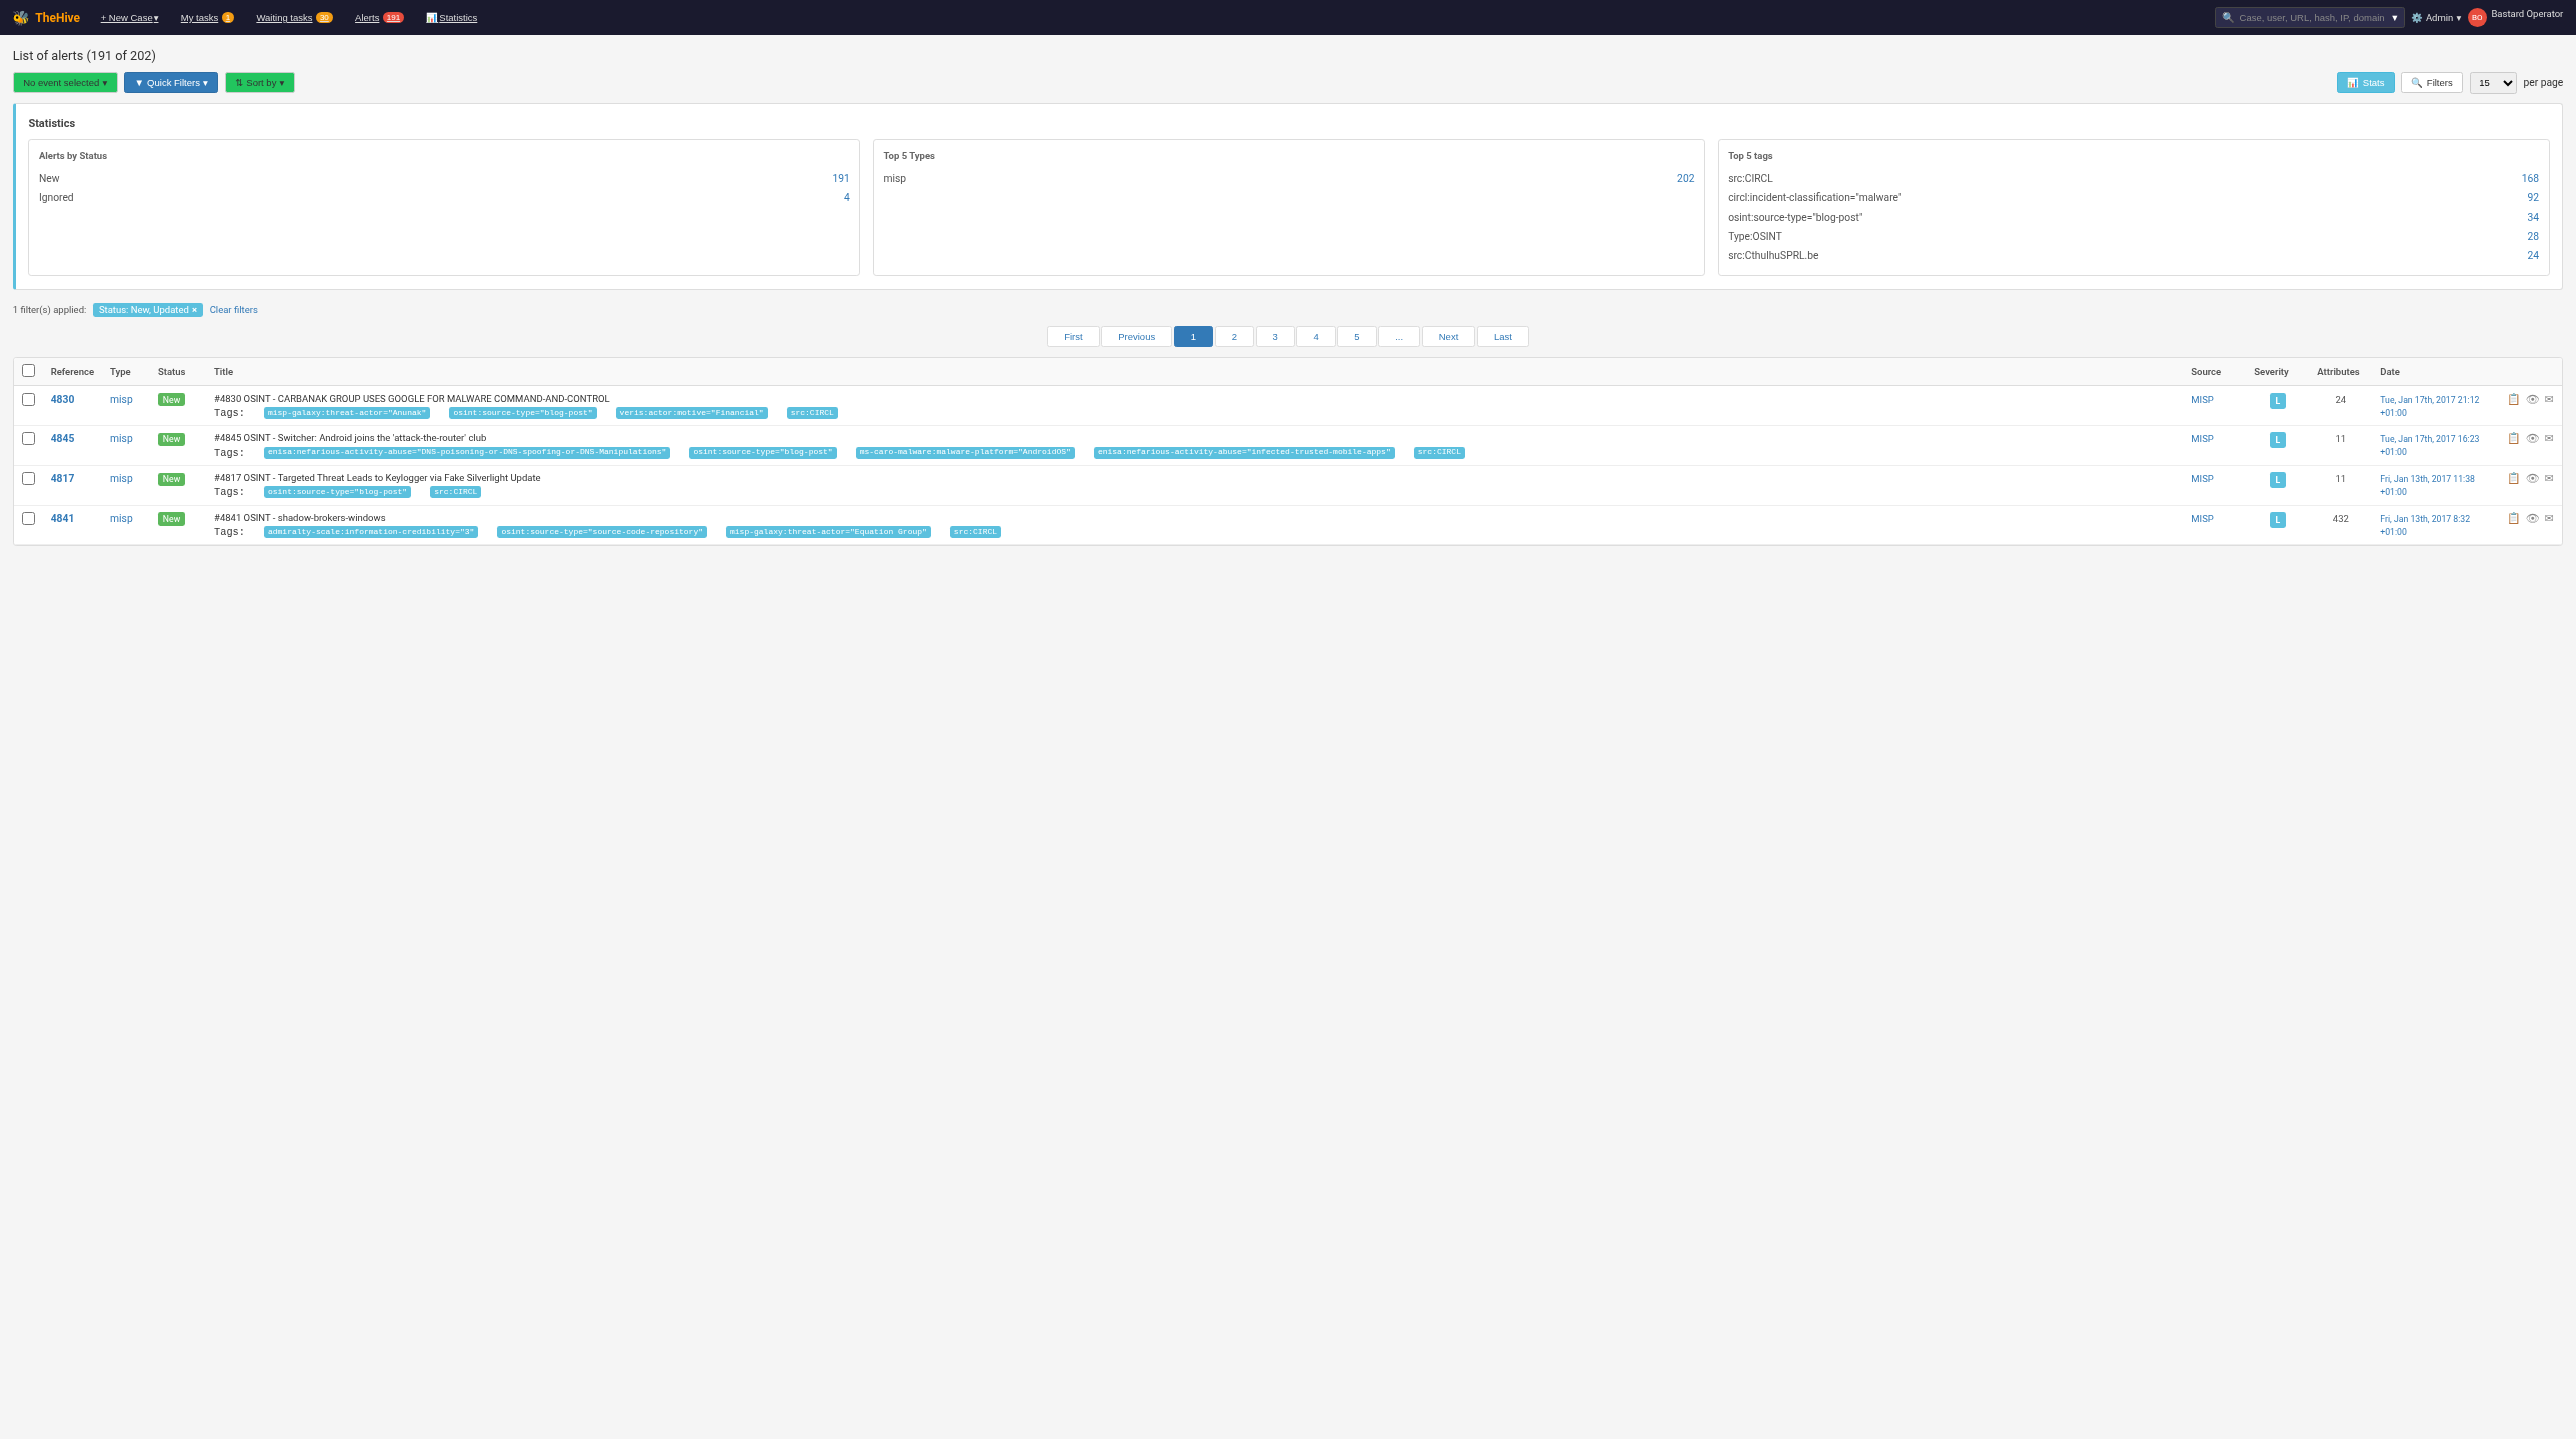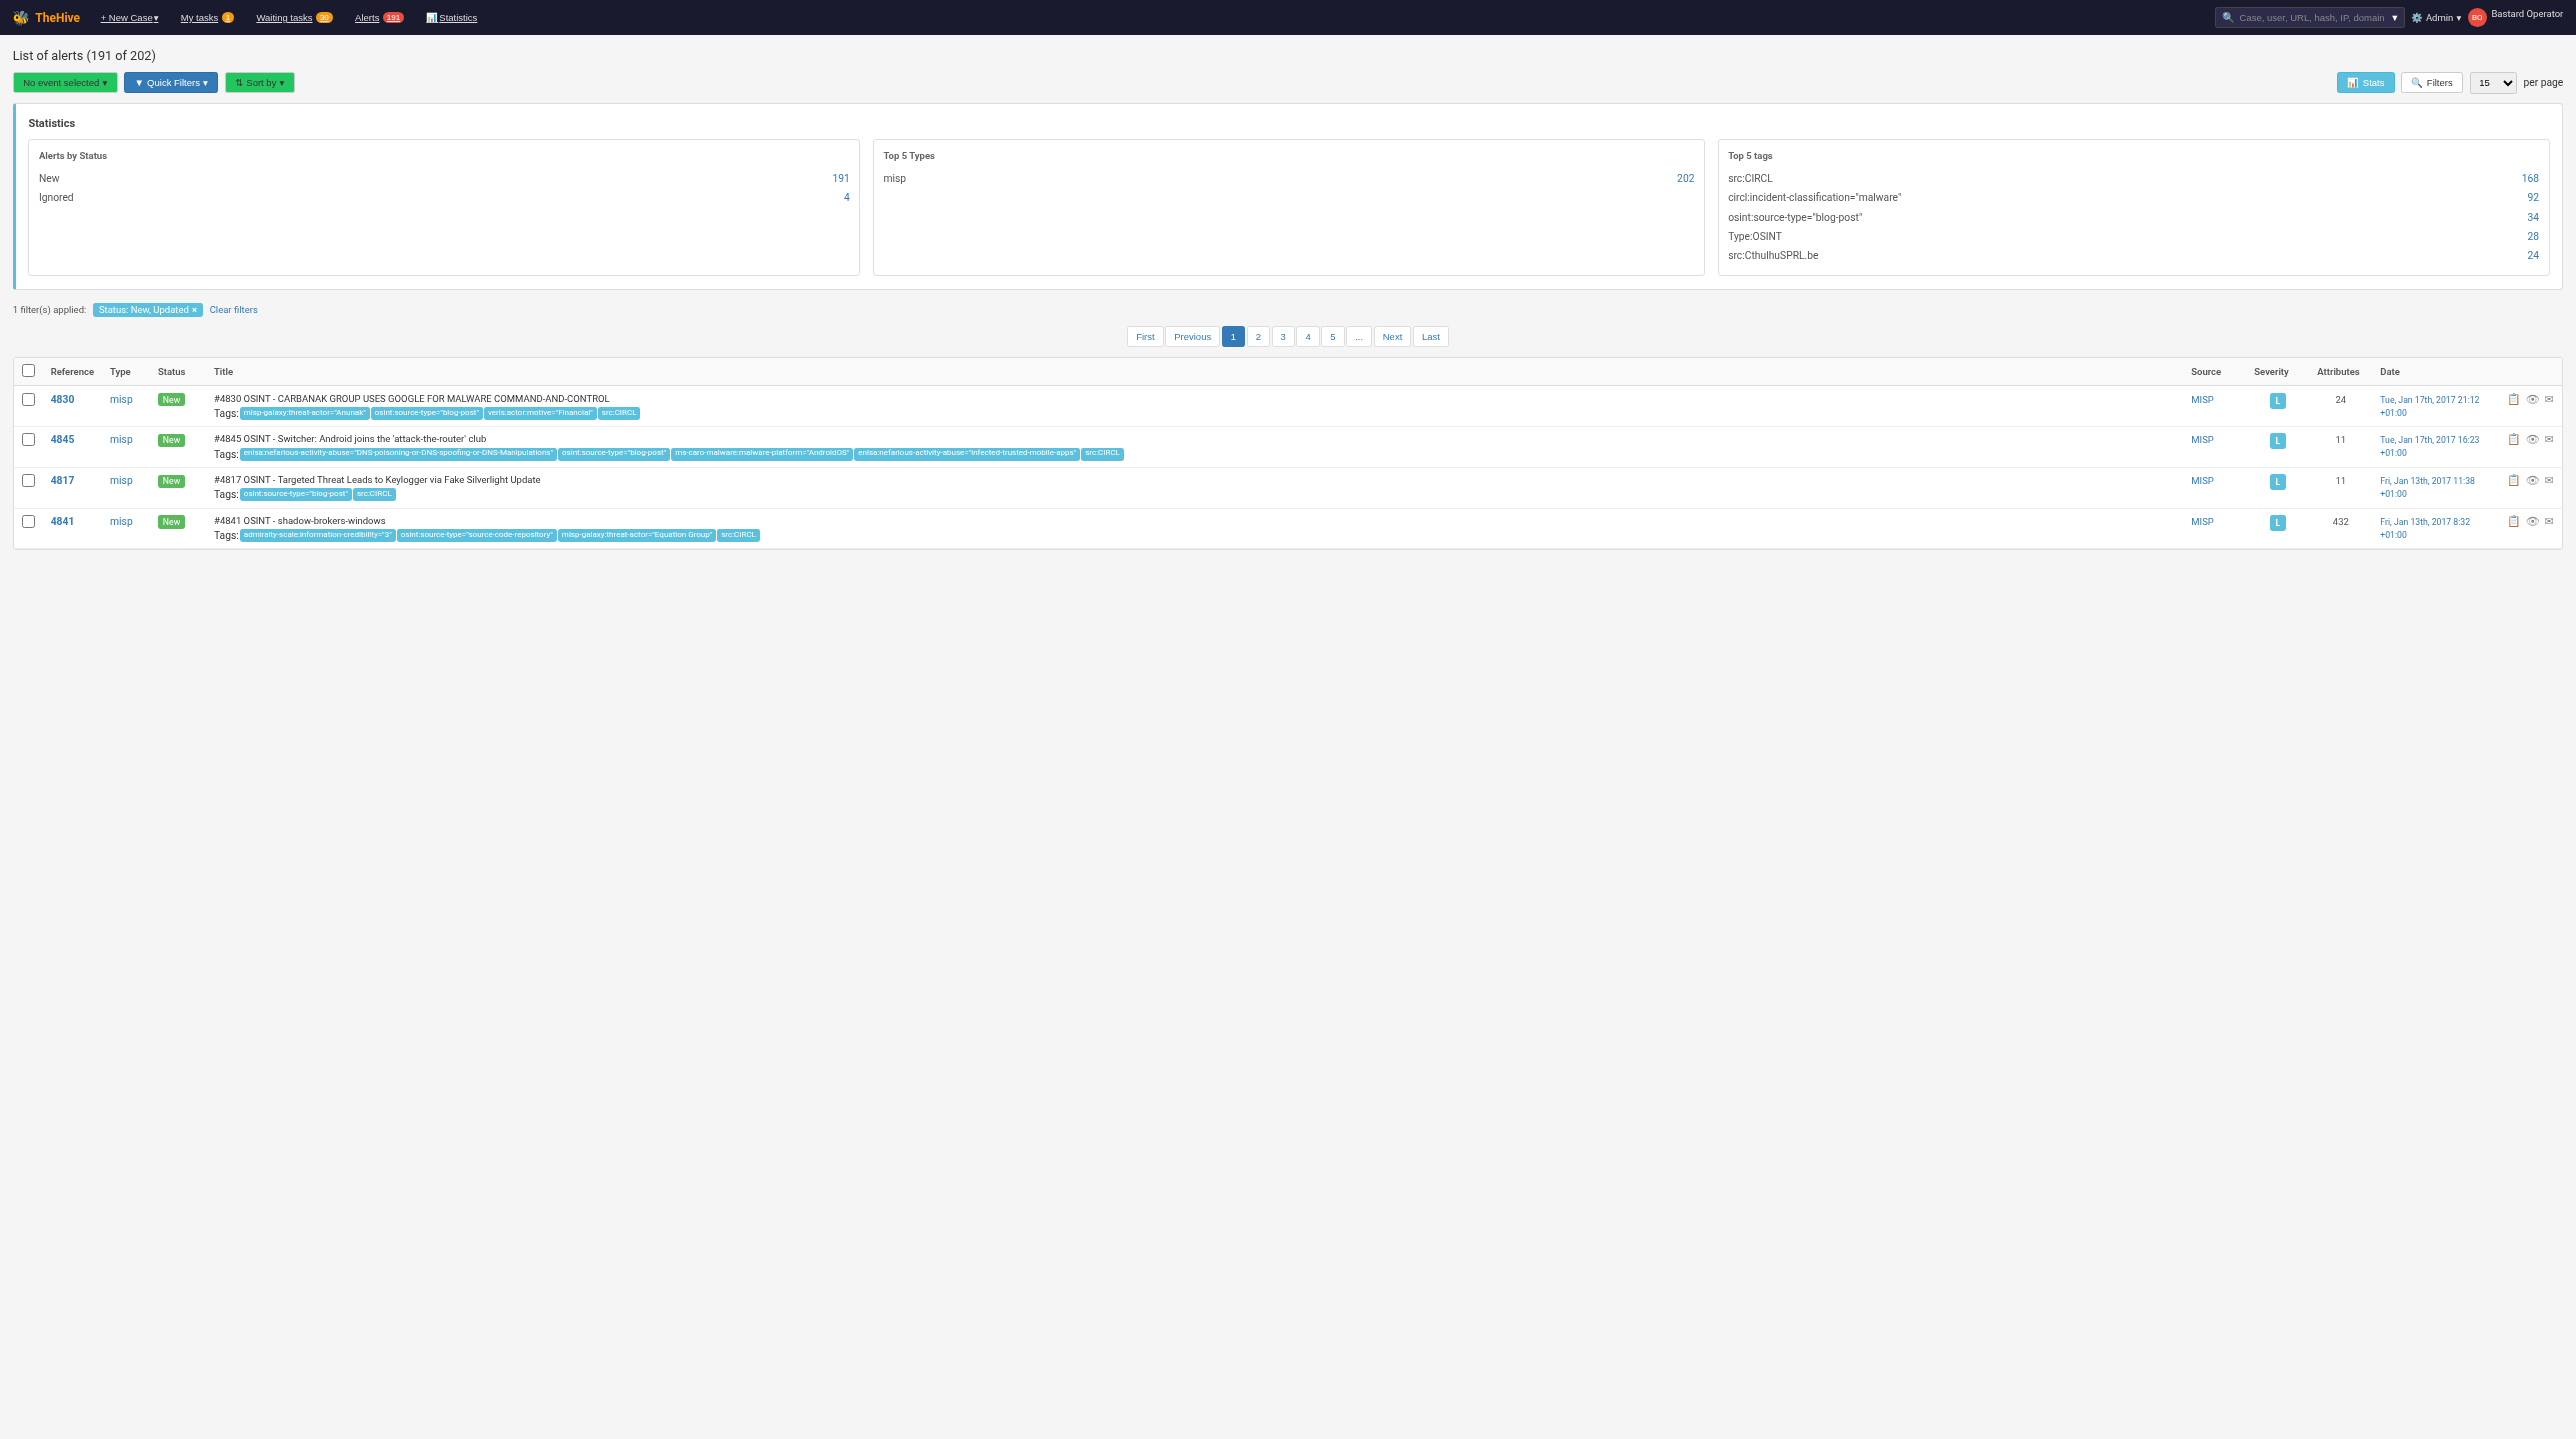"First" .page-btn { padding: 4px 8px -> 4px 16px }
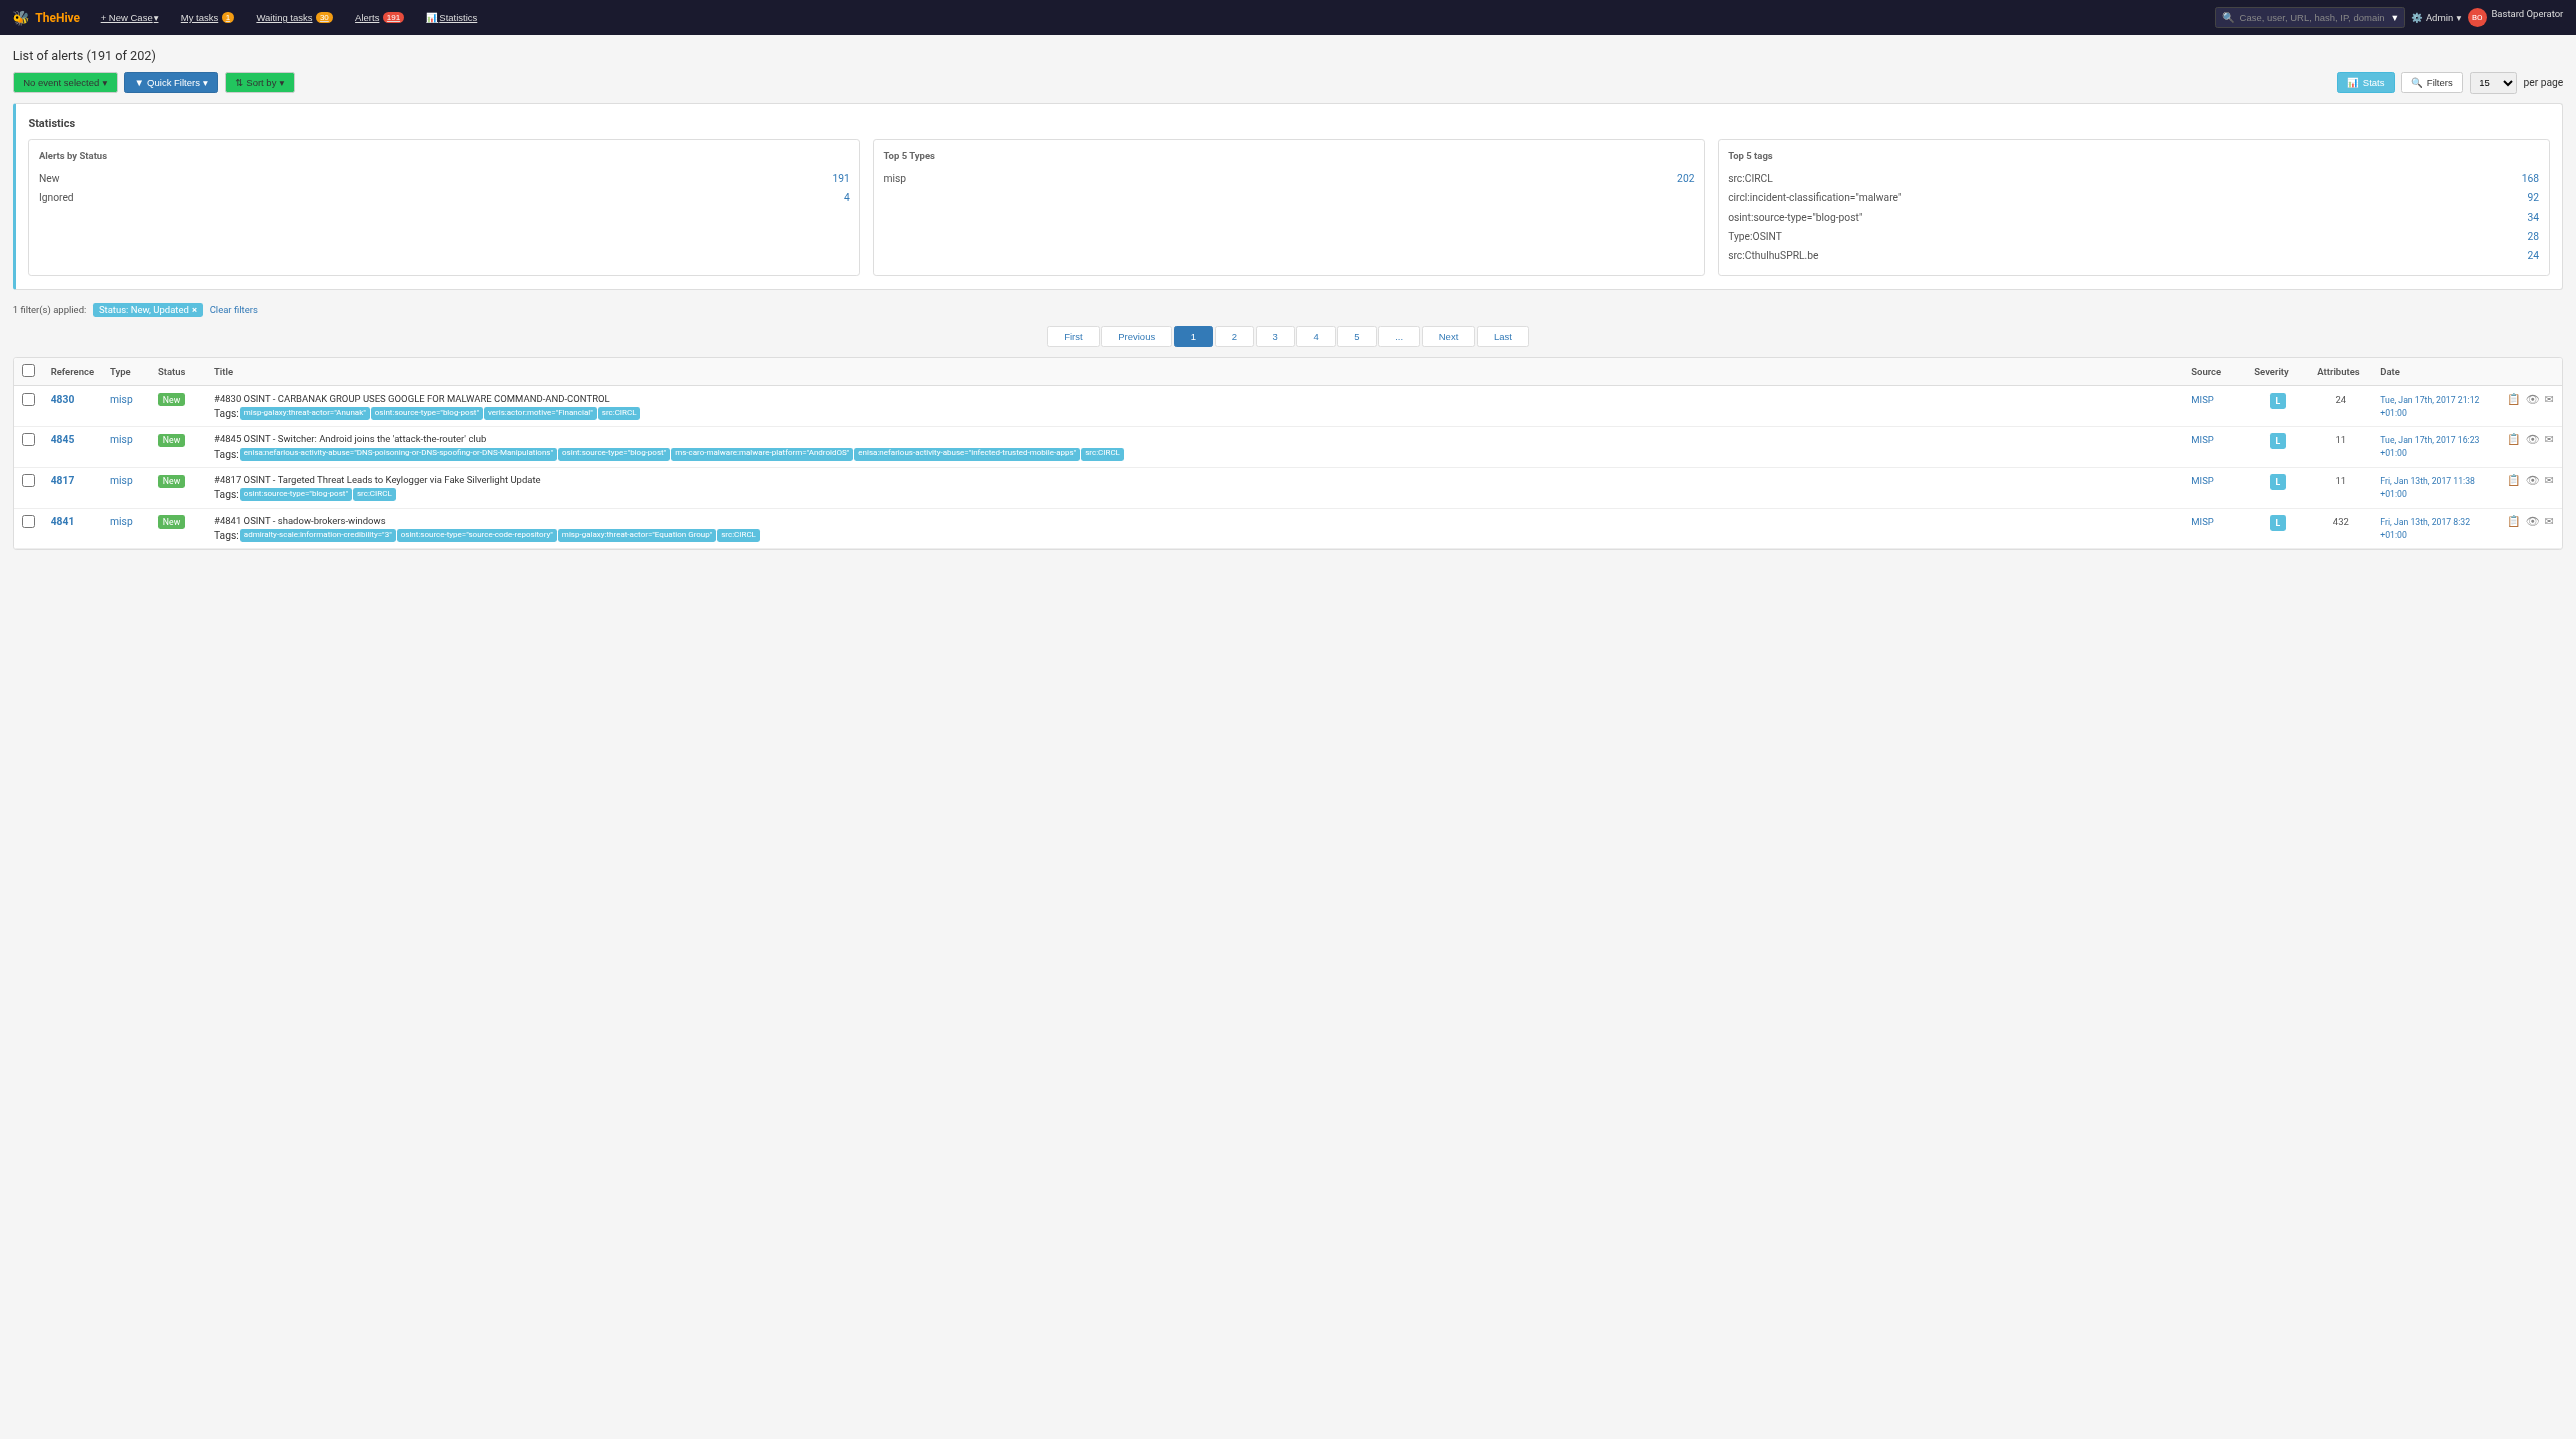"Tags:" .tags-row { font-family: none -> Liberation Mono, monospace; gap: 1px -> 19px }
